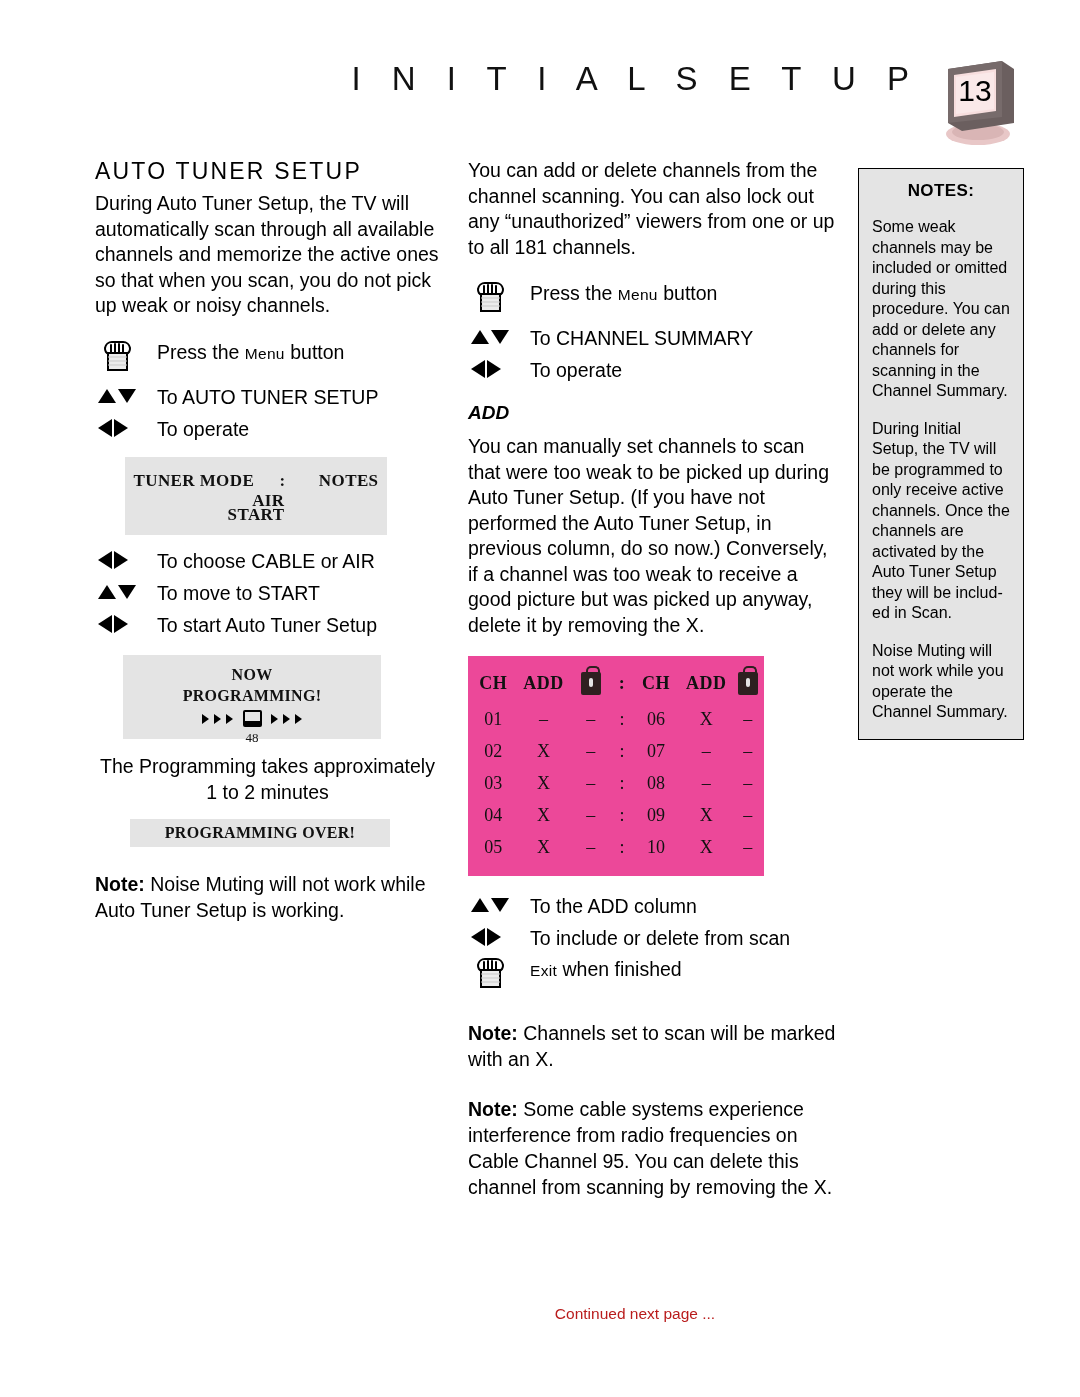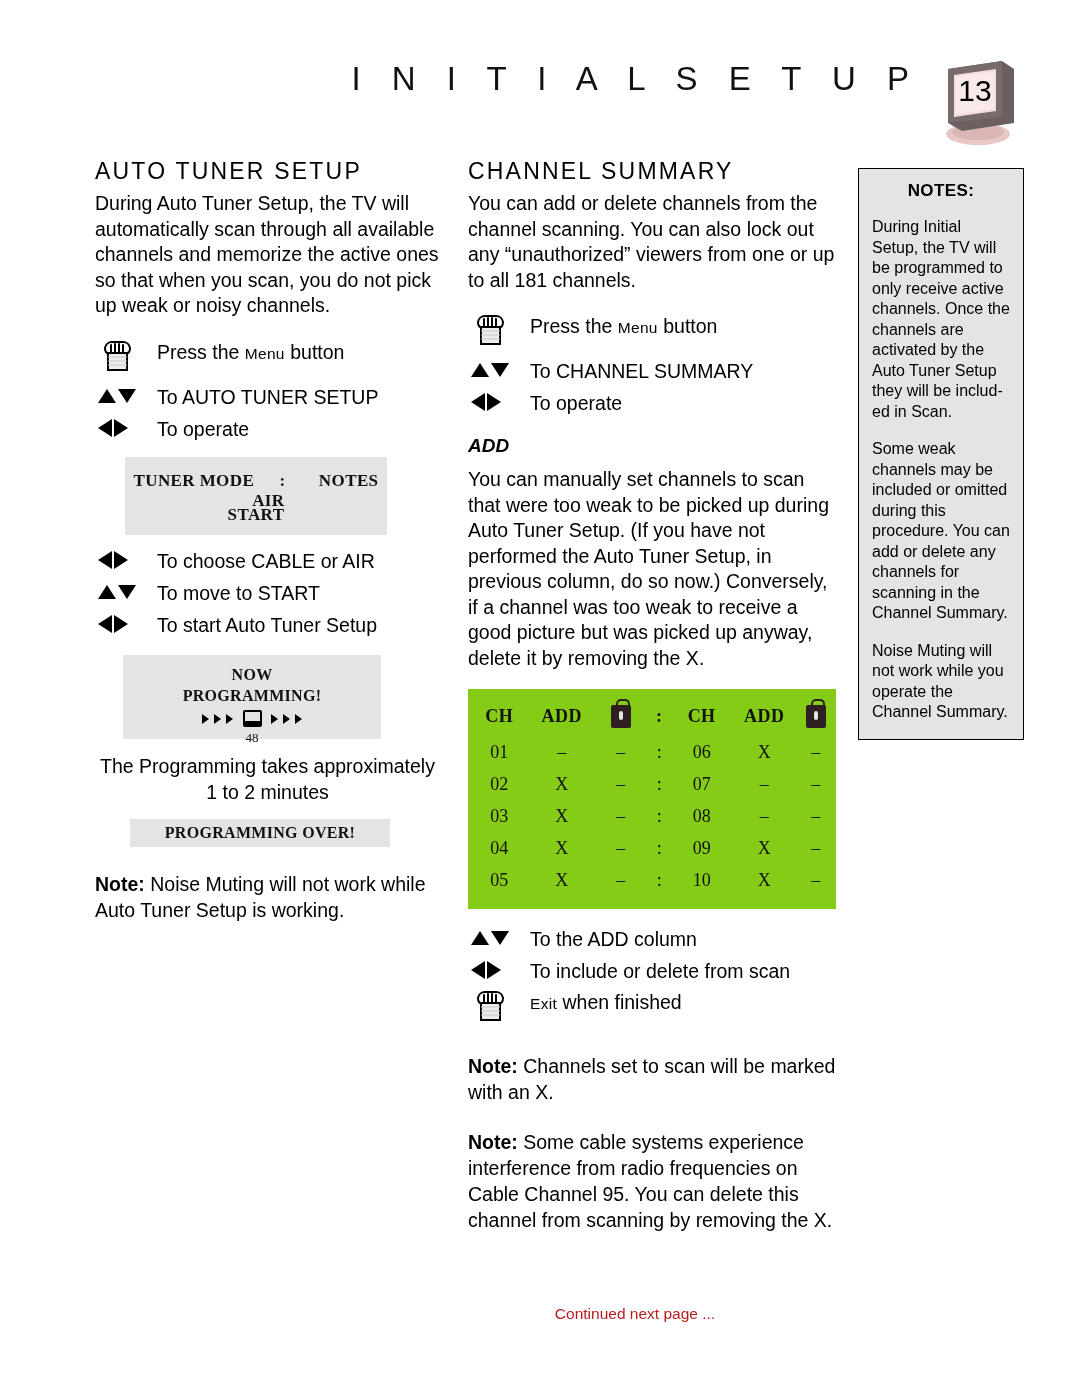"CHANNEL SUMMARY" h2.sec-title { html: <h2>CHANNEL SUMMARY</h2> -> none }
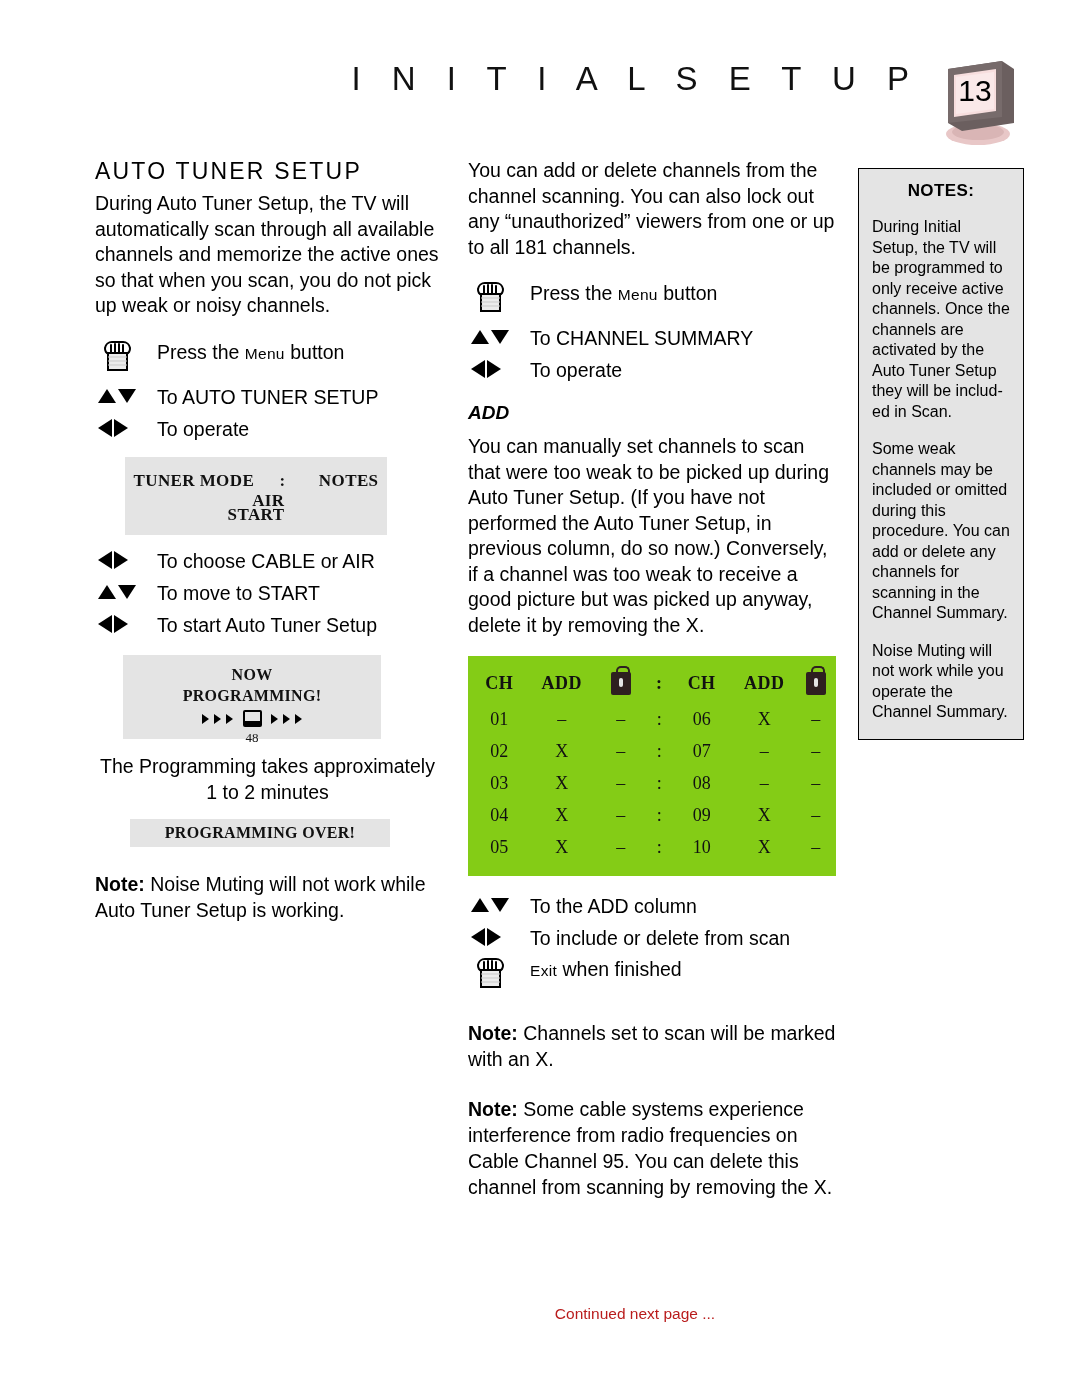"During Initial Setup, the TV" p.notes-para { order: before "Some weak channels may be" -> after "Some weak channels may be" }
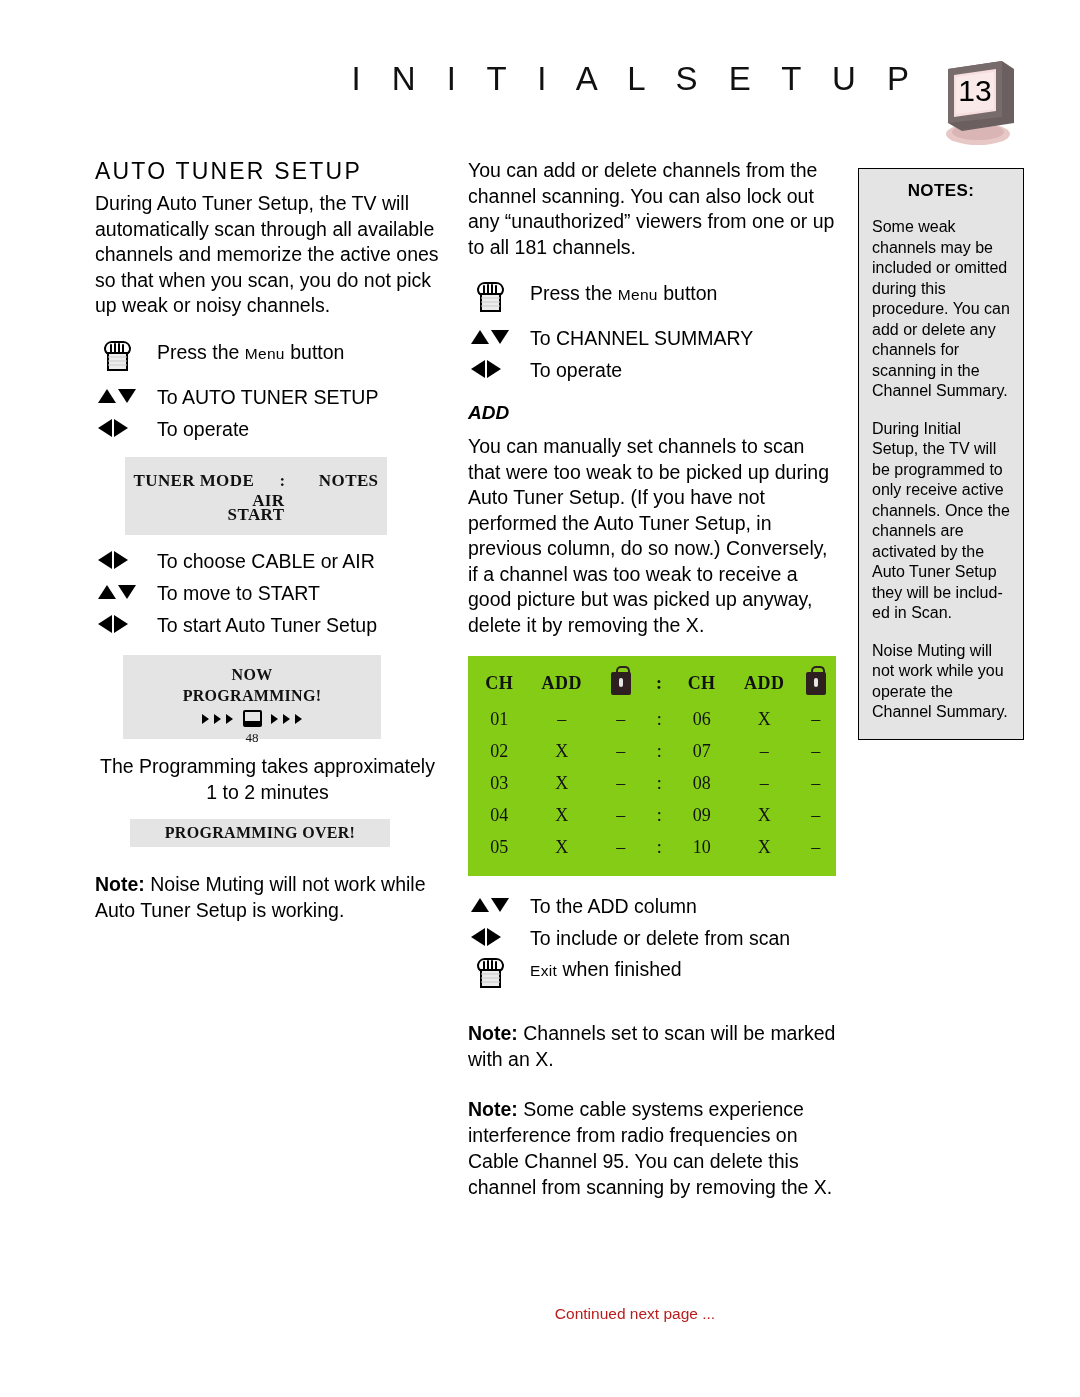"CH" .chan-table { background: #84cc16 -> #ec4899; width: 368px -> 296px }
